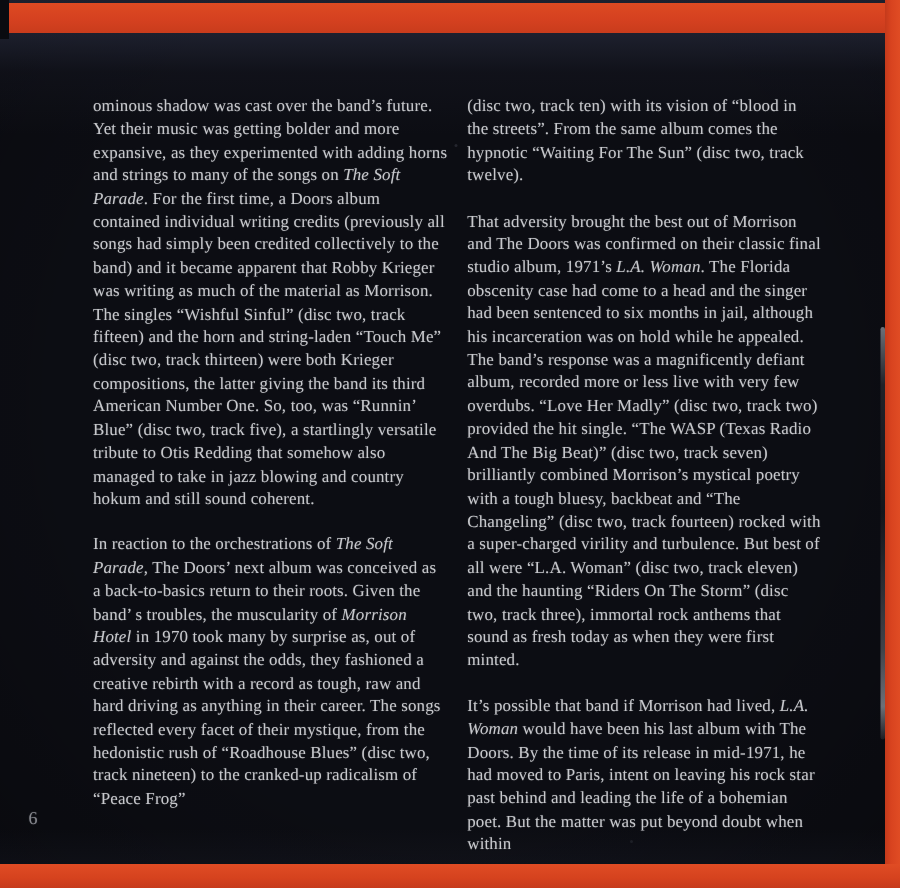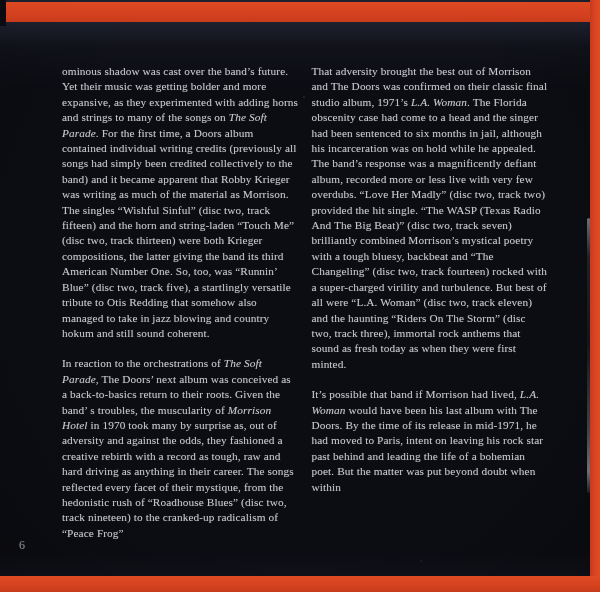"(disc two, track ten) with" p { html: none -> <p><span>(disc two, track ten) with its vision of “blood in the streets”. From the same album comes the hypnotic “Waiting For The Sun” (disc two, track twelve).</span></p> }
